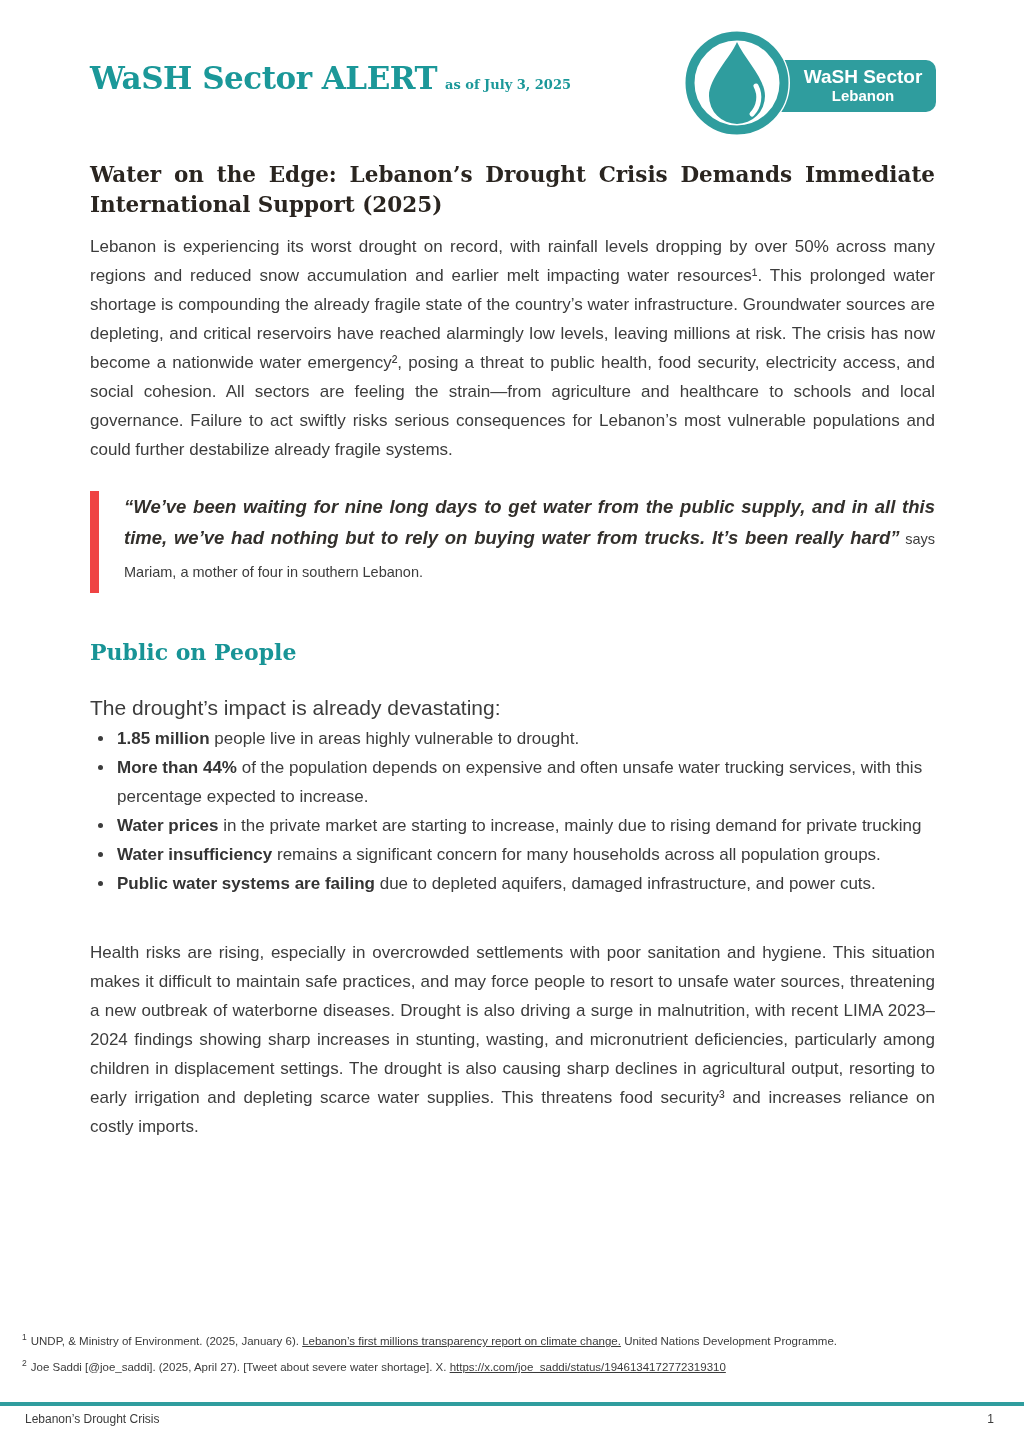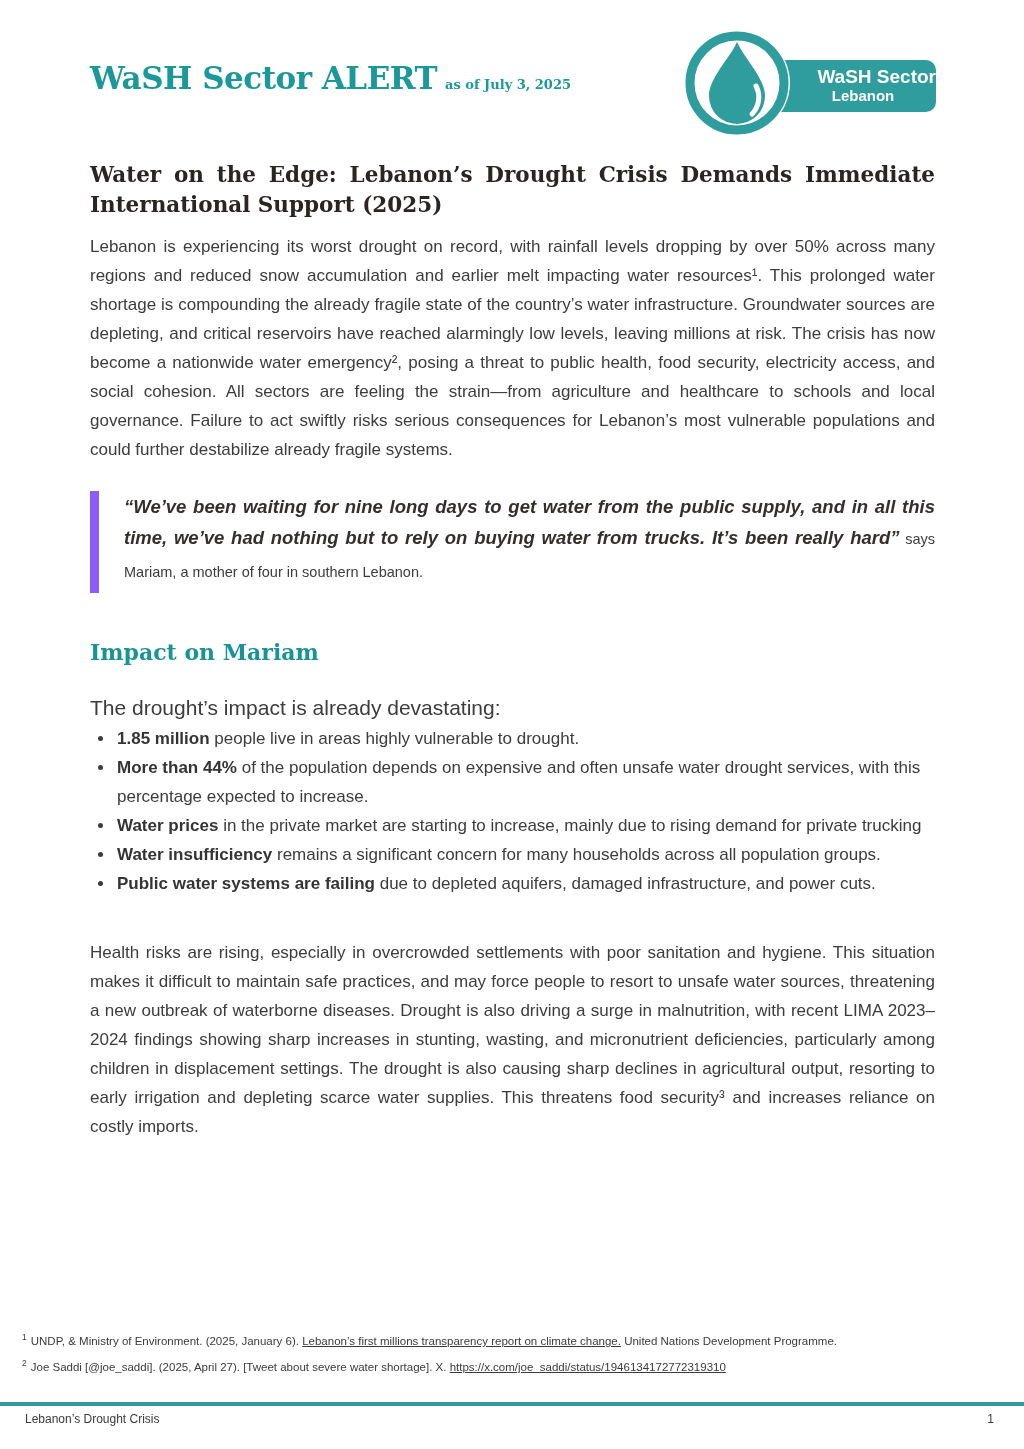"WaSH Sector" .logo-badge .l1 { text-align: right -> none }
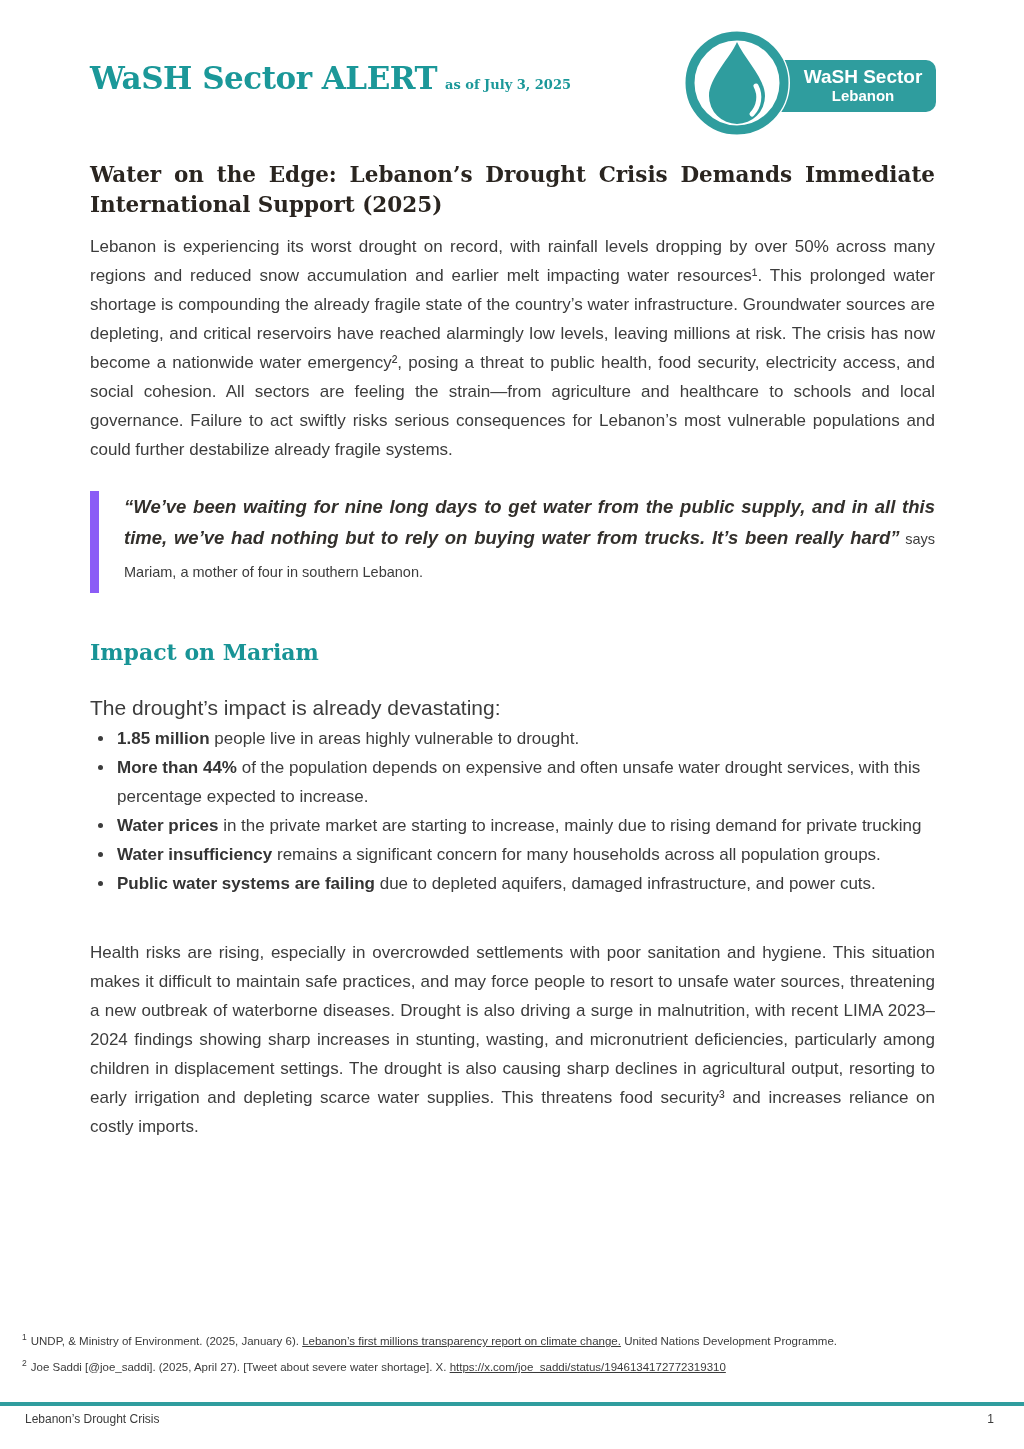"“We’ve been waiting for nine" .quote-block { border-left: 9px solid #8b5cf6 -> 9px solid #ef4444 }
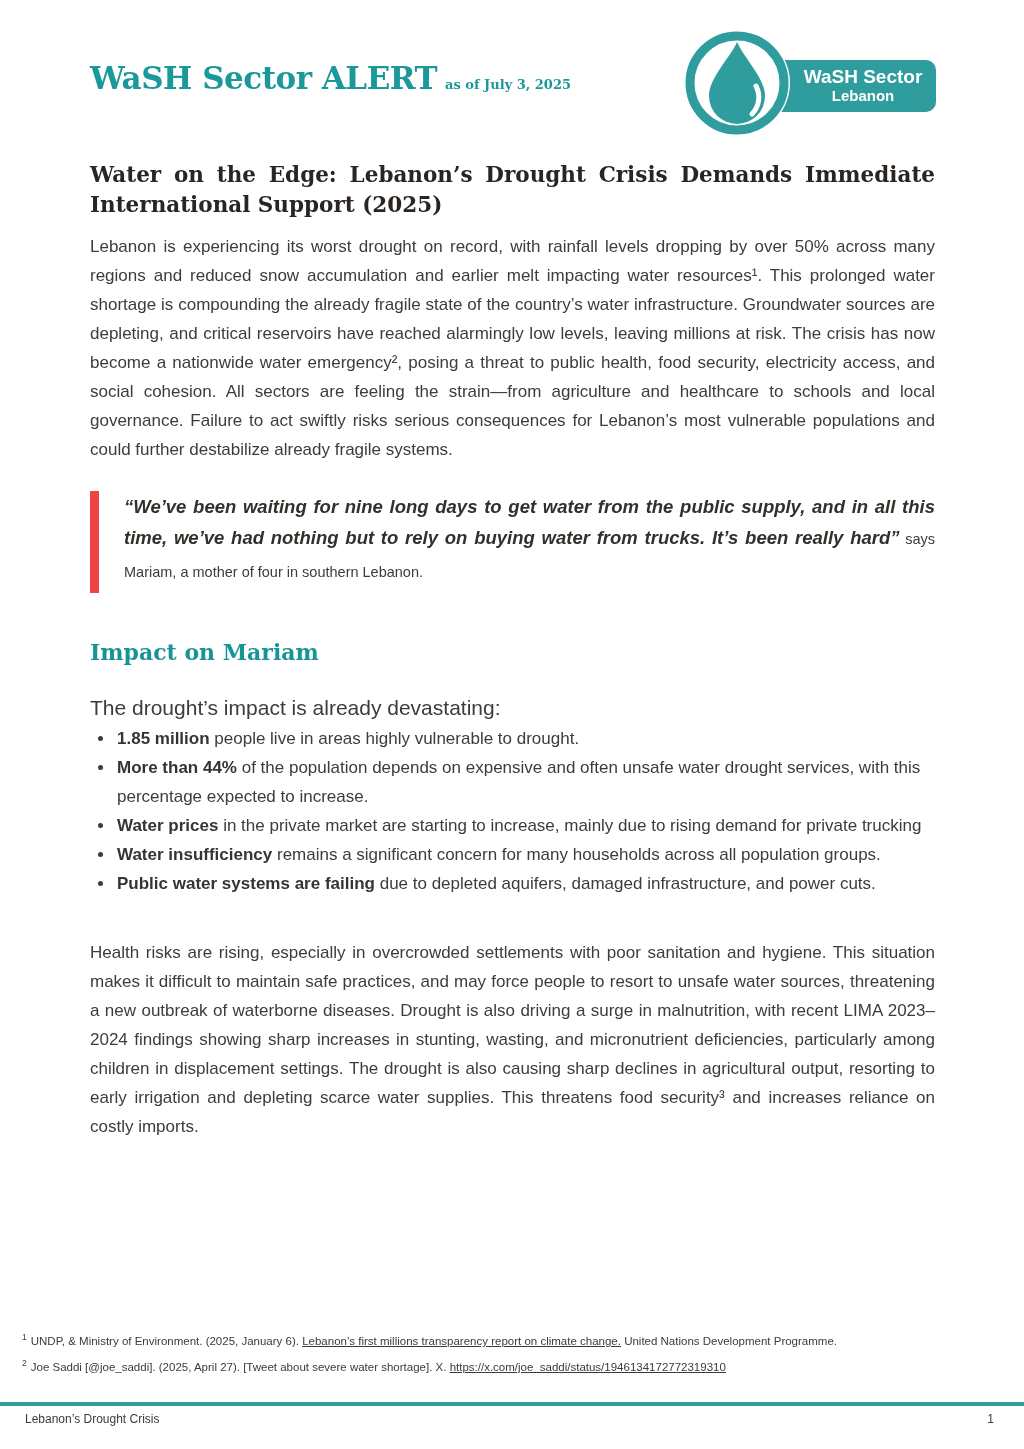"Impact on Mariam" h2.section-heading { text: Impact on Mariam -> Public on People }
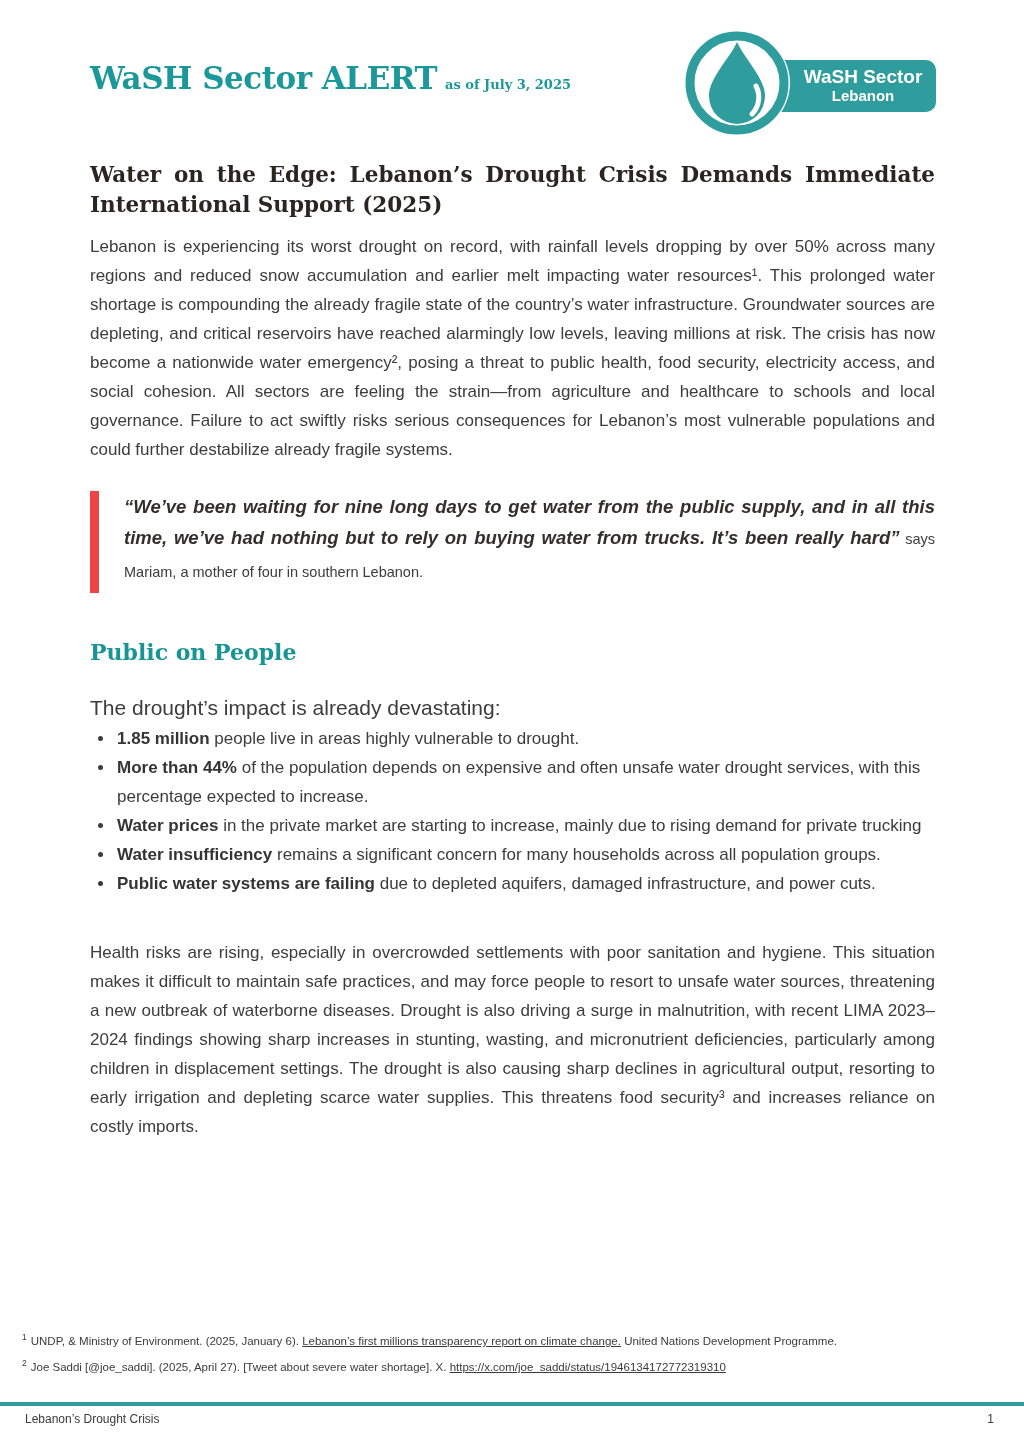"of the population depends on" span { text: drought -> trucking }
